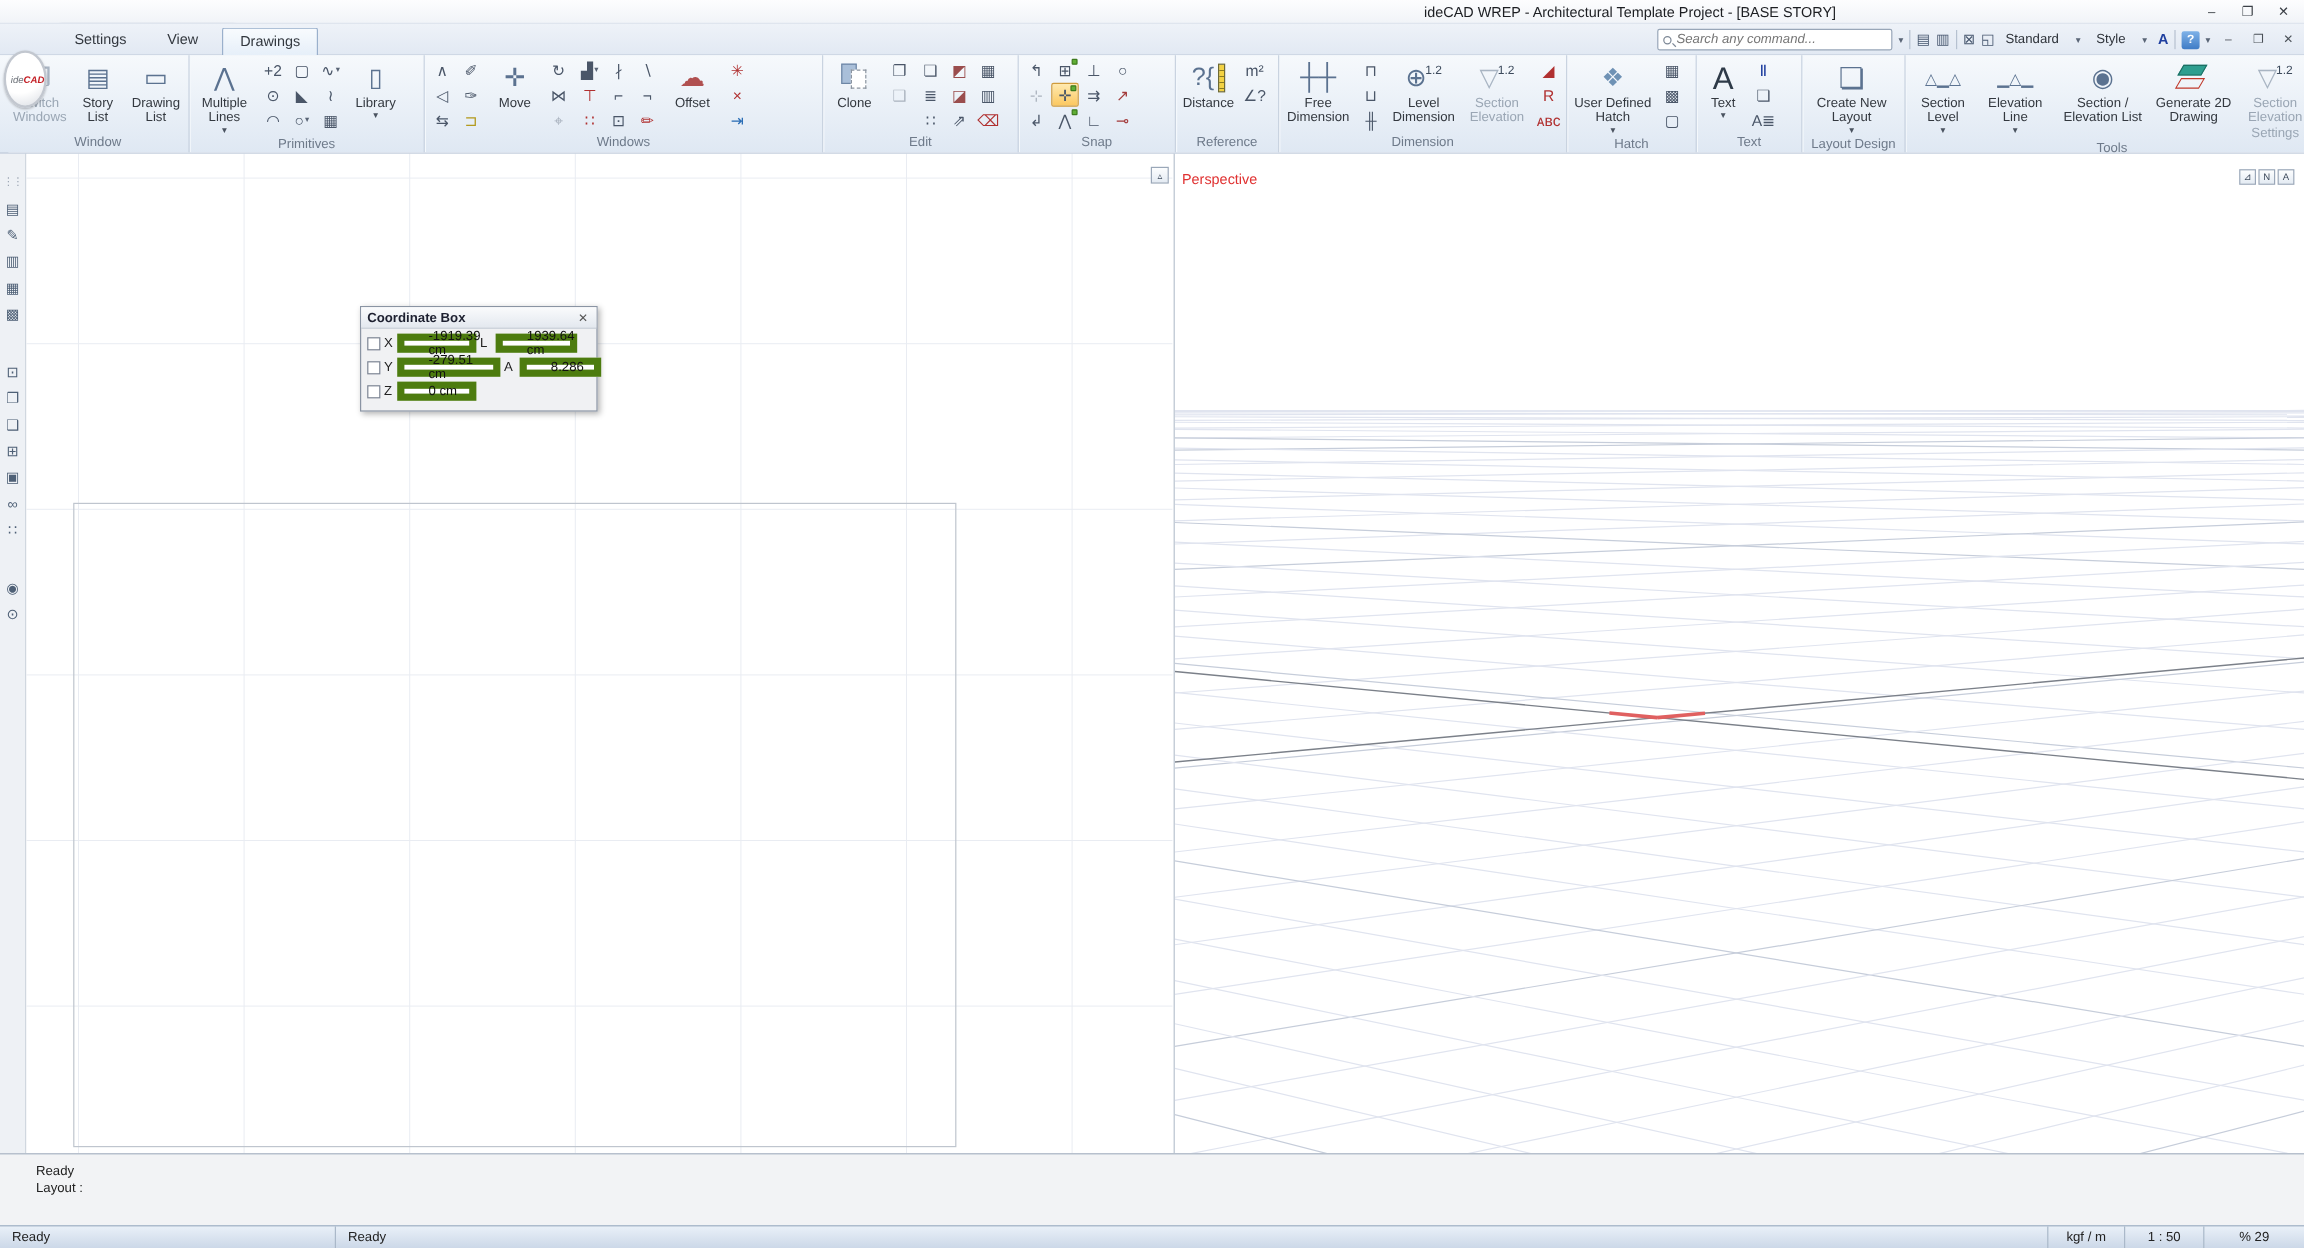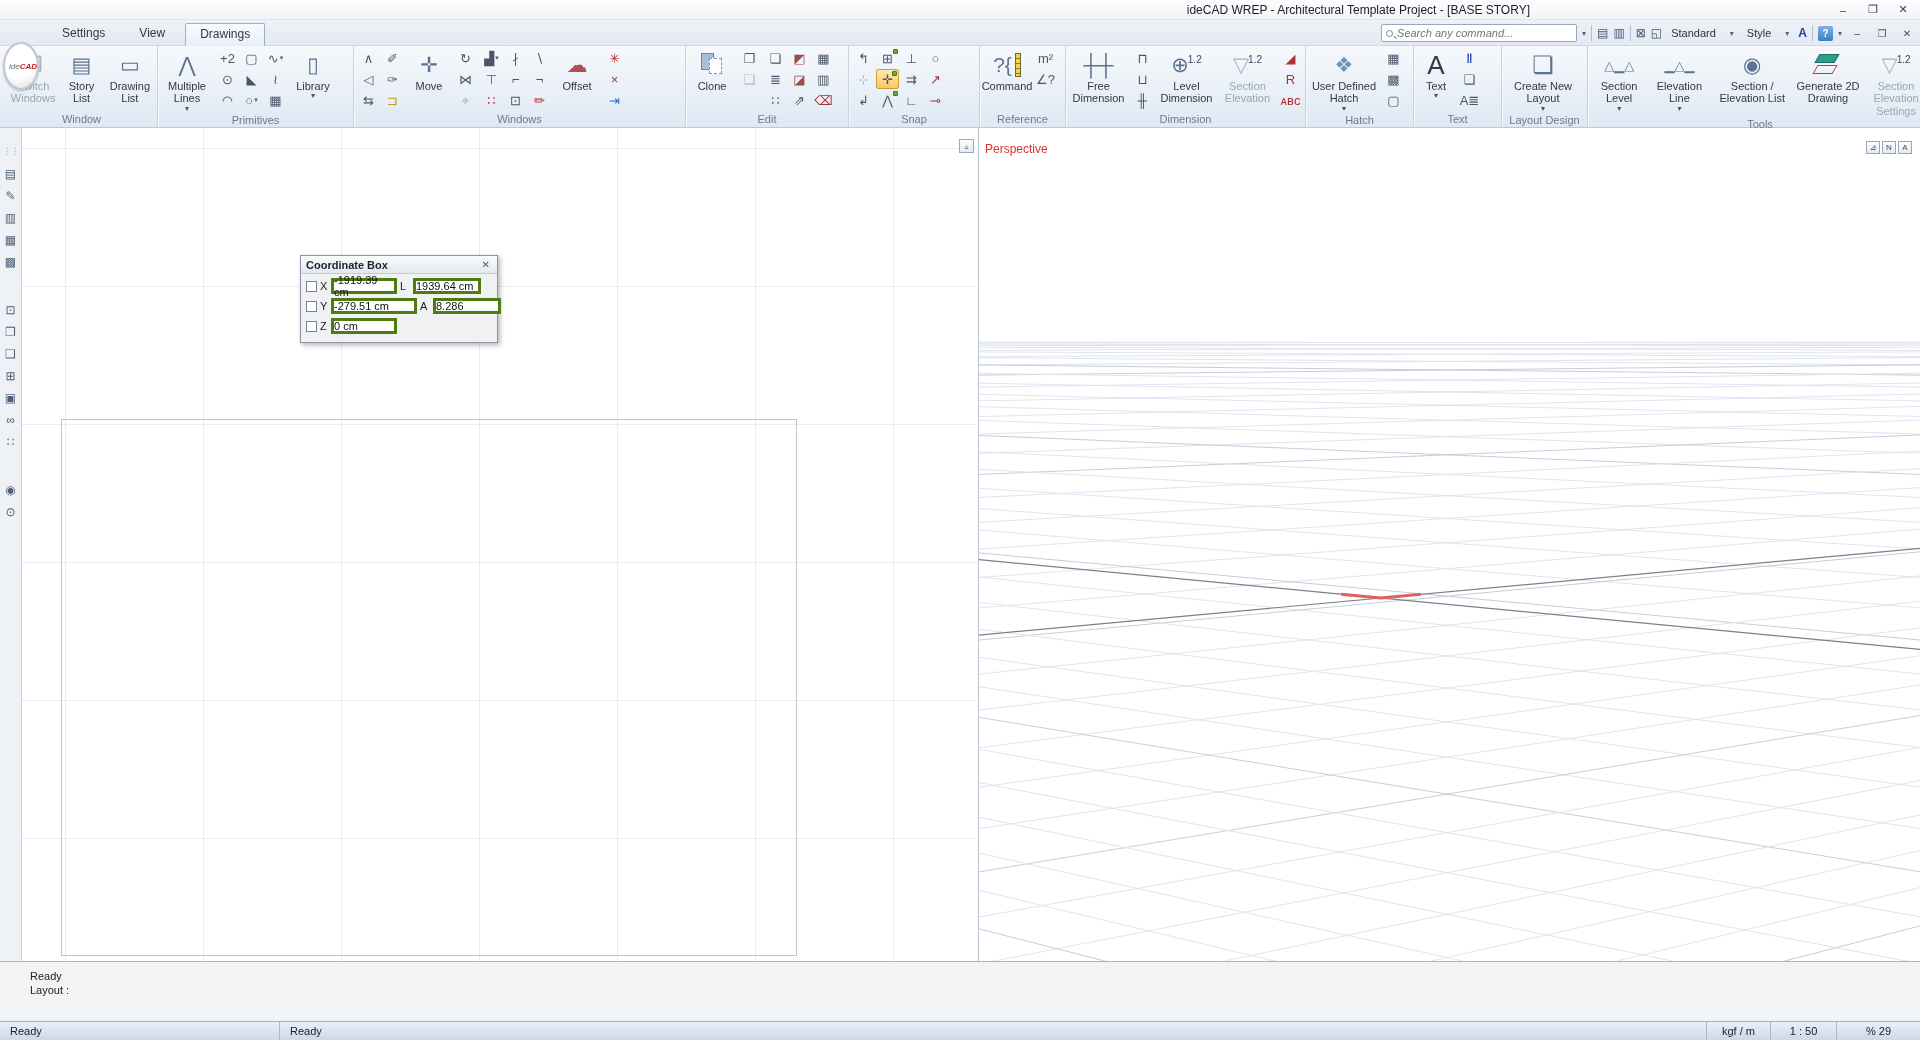"Command" span.blabel { text: Command -> Distance }
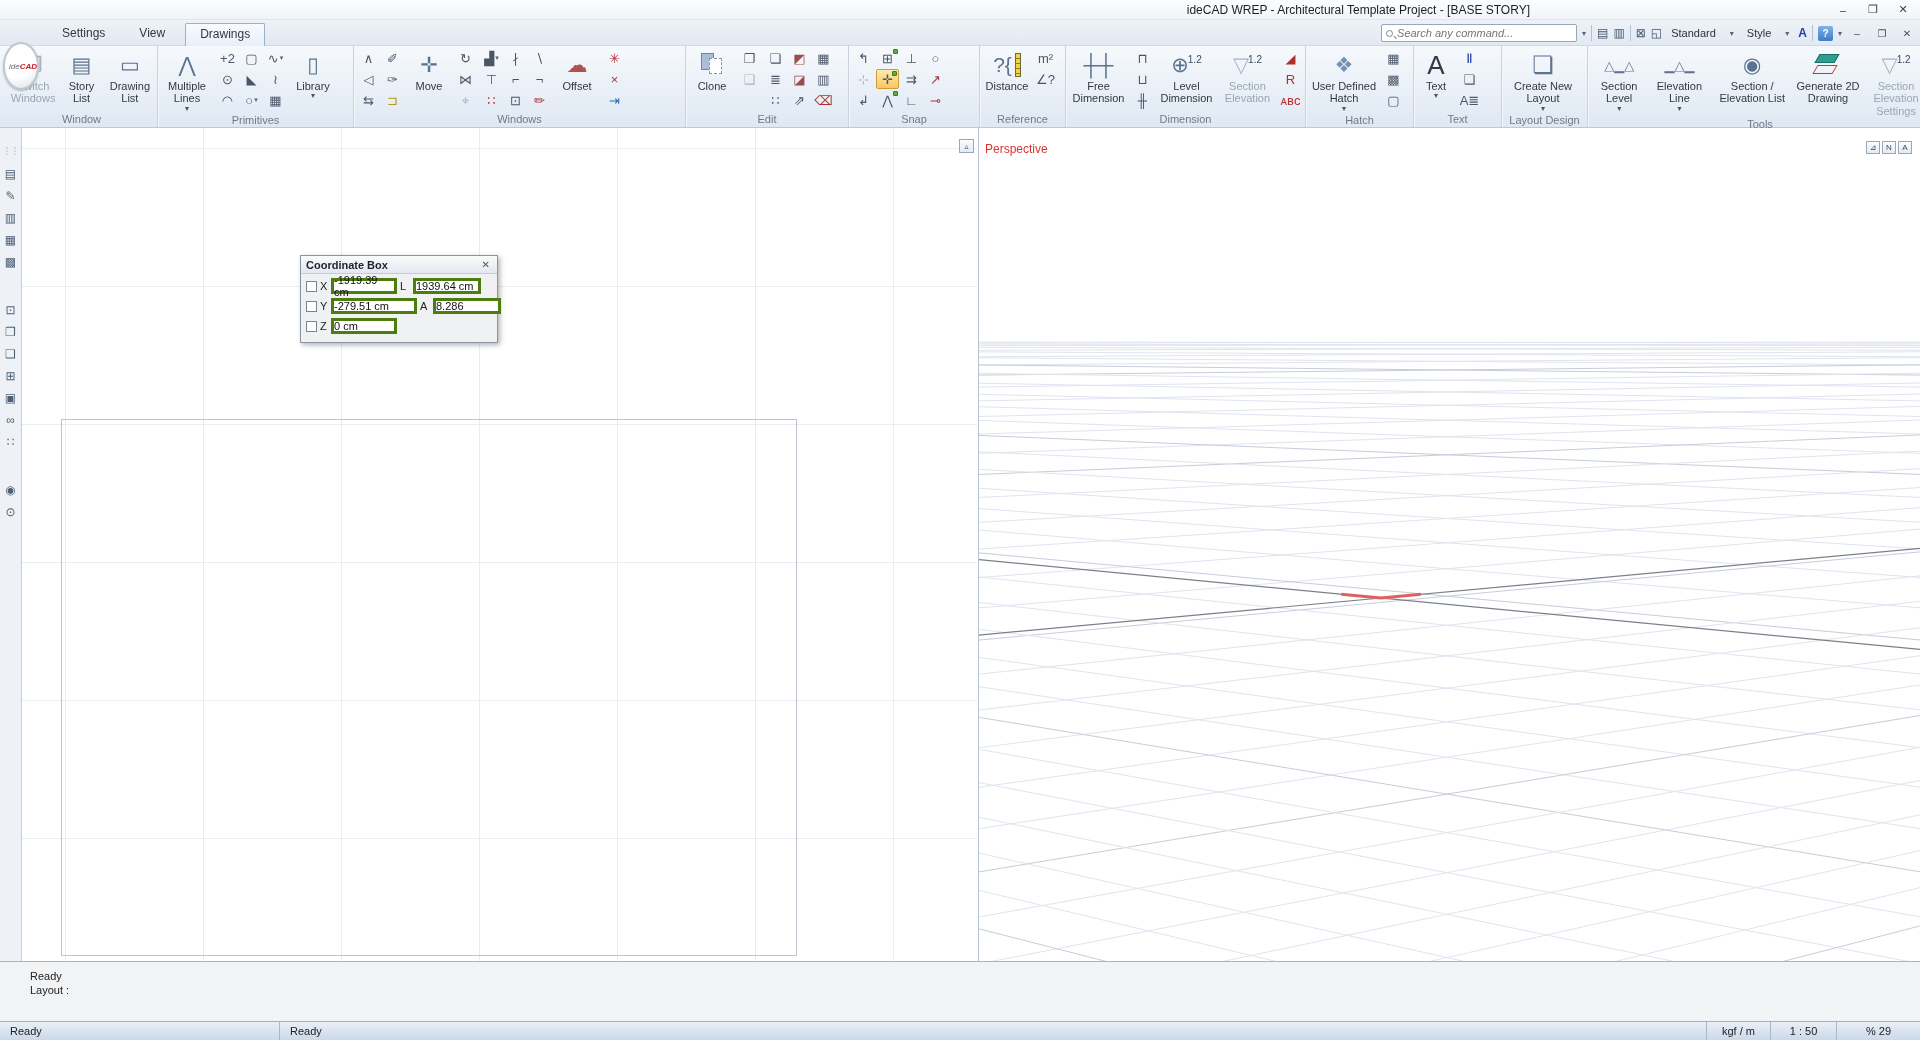"-1919.39 cm" .cb-field { border: 3px solid #4d7c0f -> 6px solid #4d7c0f; padding-left: 0 -> 20px }
